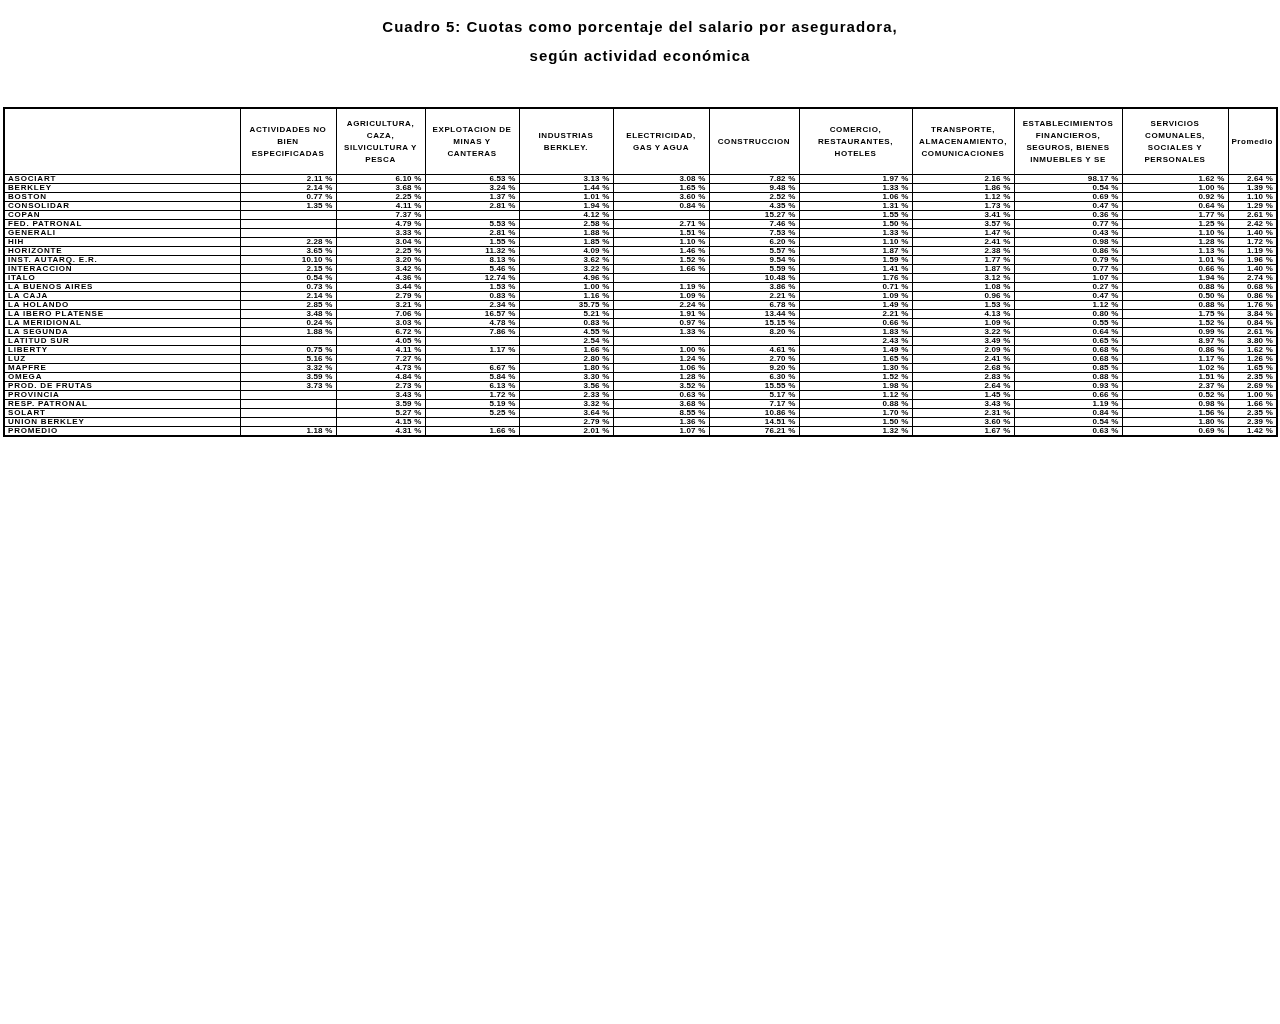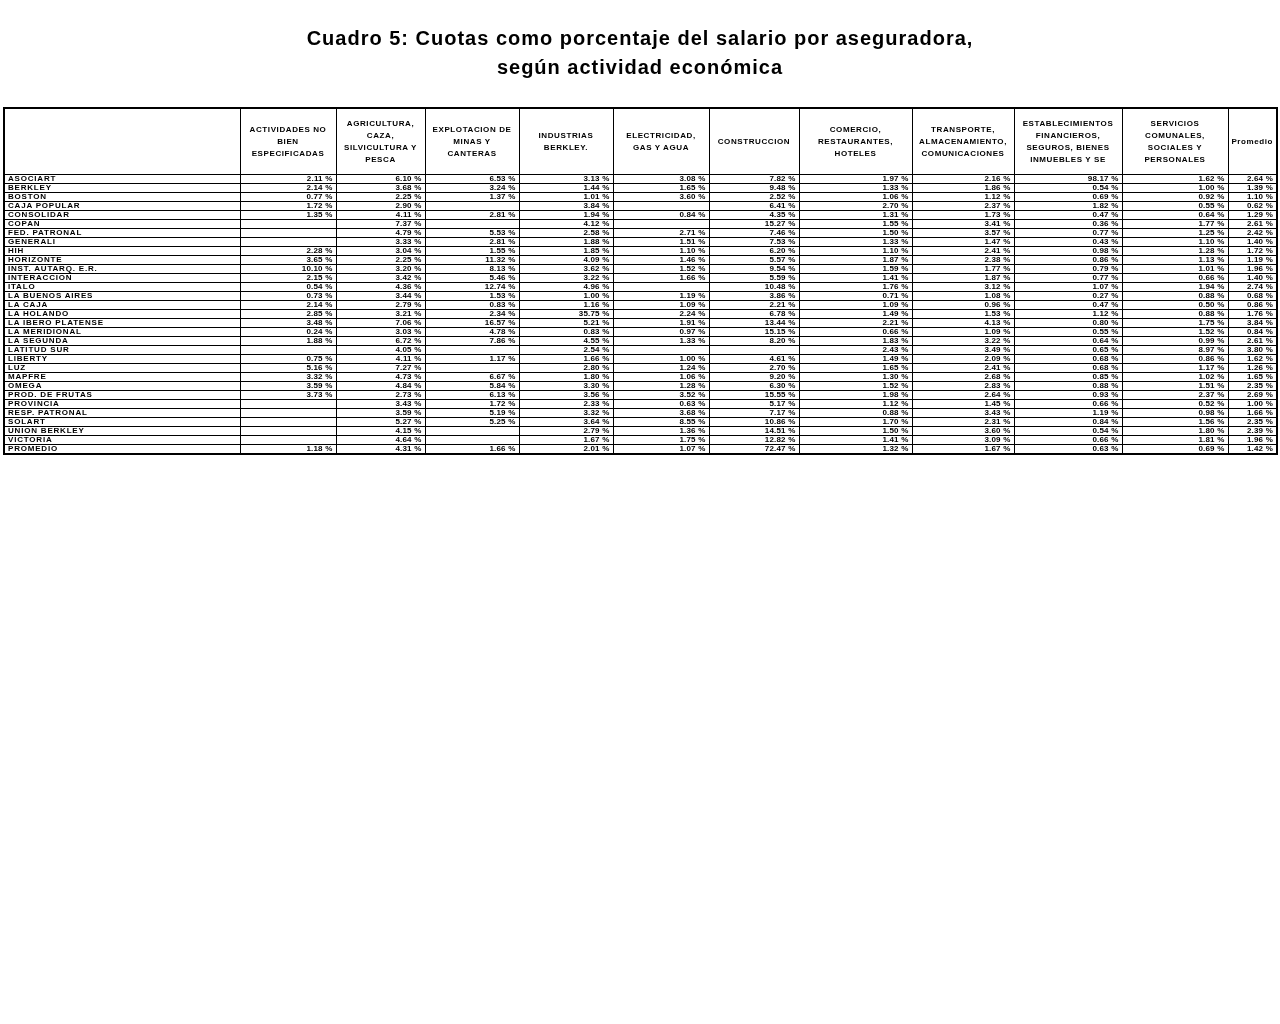"Cuadro 5: Cuotas como porcentaje" .page-title { font-size: 20px -> 15px; margin-top: 24px -> 12px }
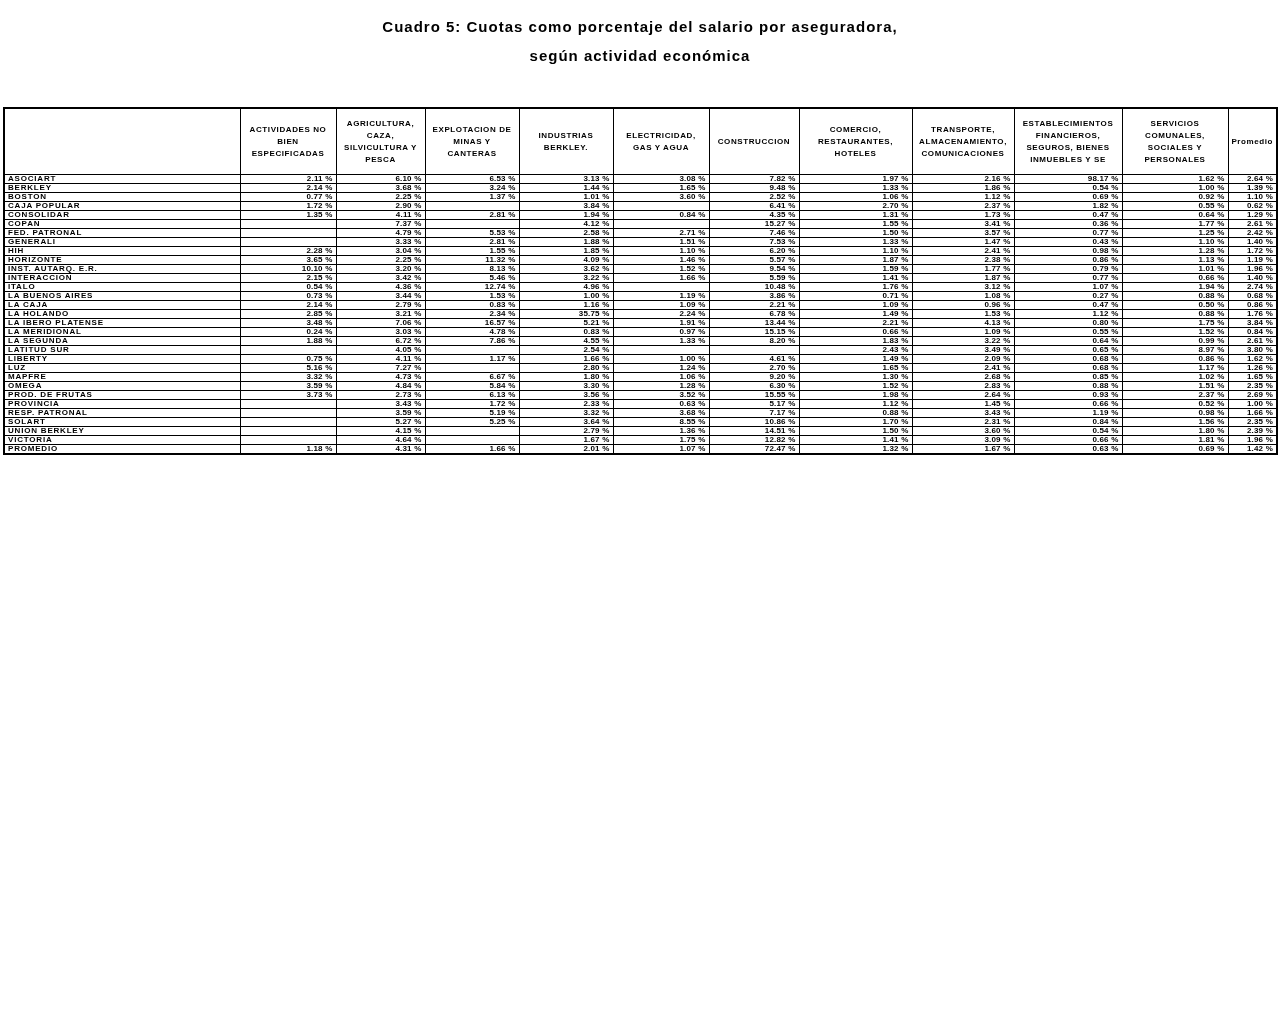"CAJA POPULAR" tr { html: <tr> <td>CAJA POPULAR</td> <td>1.72 %</td> <td>2.90 %</td> <td></td> <td>3.84 %</td> <td></td> <td>6.41 %</td> <td>2.70 %</td> <td>2.37 %</td> <td>1.82 %</td> <td>0.55 %</td> <td>0.62 %</td> </tr> -> none }
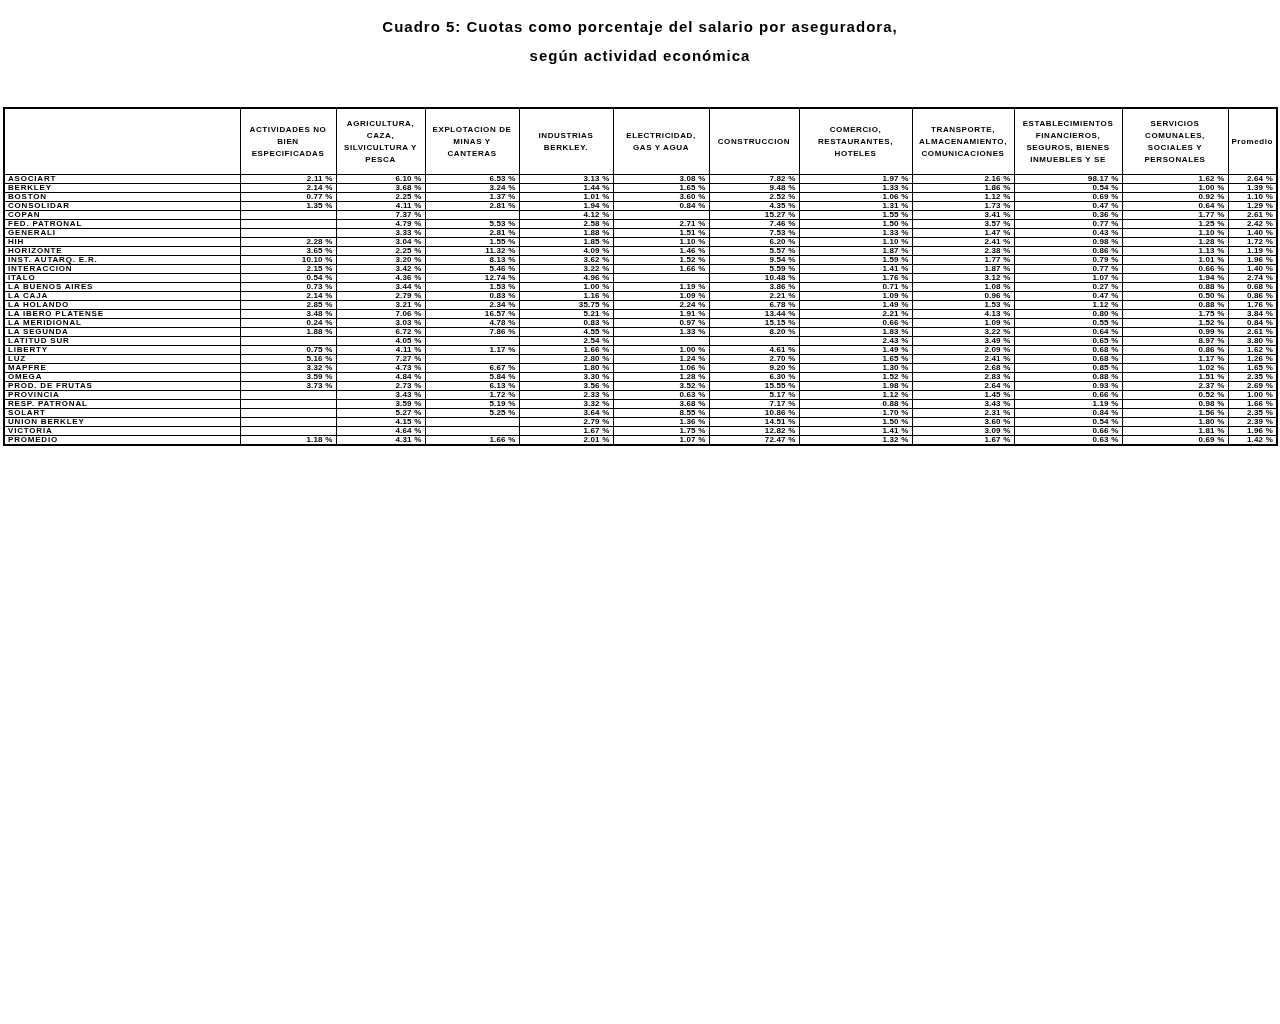"VICTORIA" tr { html: <tr> <td>VICTORIA</td> <td></td> <td>4.64 %</td> <td></td> <td>1.67 %</td> <td>1.75 %</td> <td>12.82 %</td> <td>1.41 %</td> <td>3.09 %</td> <td>0.66 %</td> <td>1.81 %</td> <td>1.96 %</td> </tr> -> none }
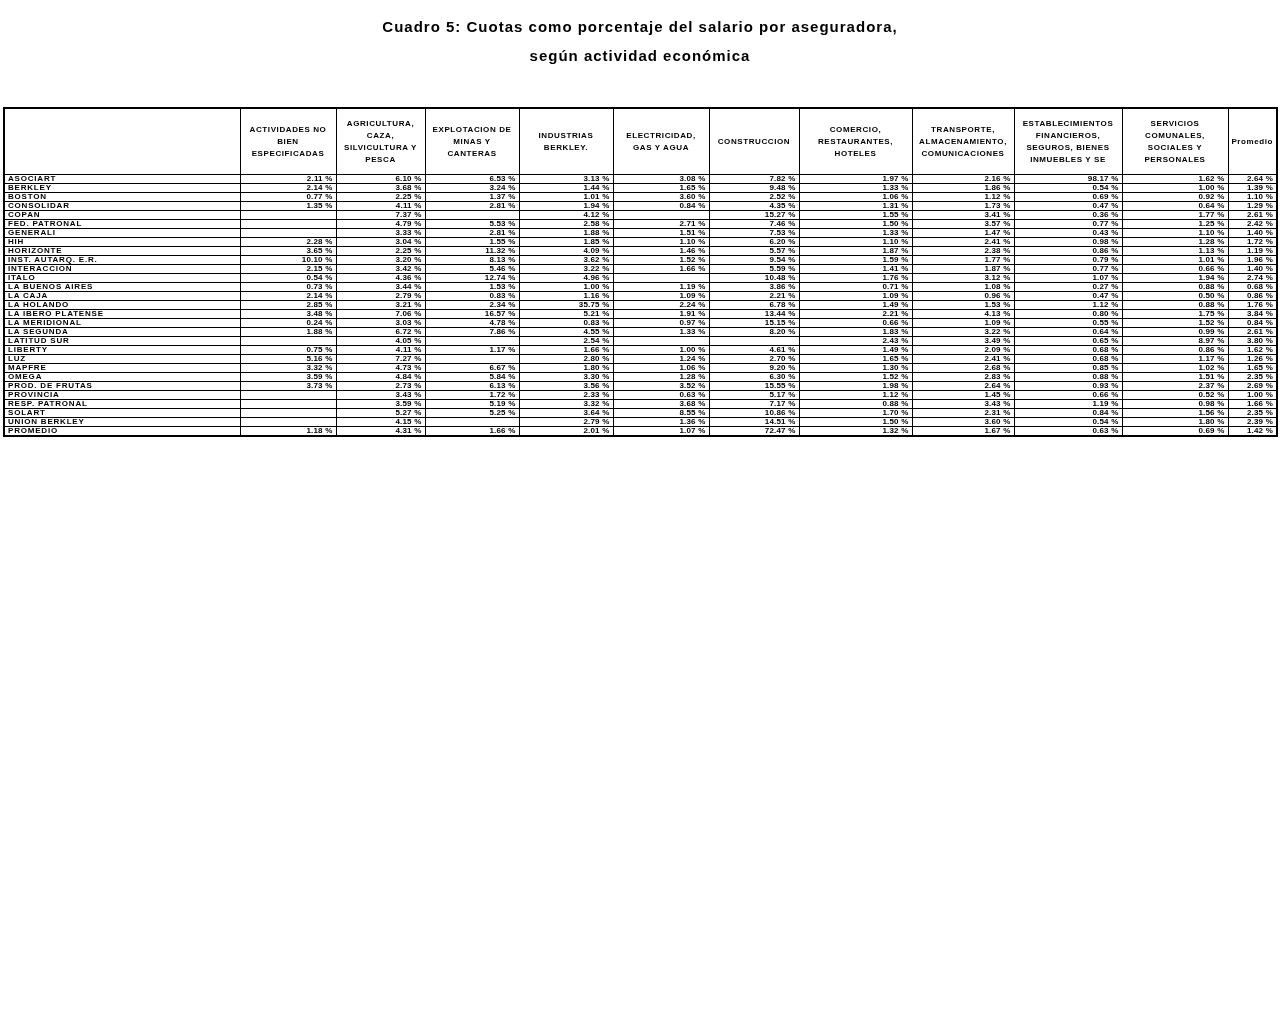"72.47 %" td.cell-value { text: 72.47 -> 76.21 }
